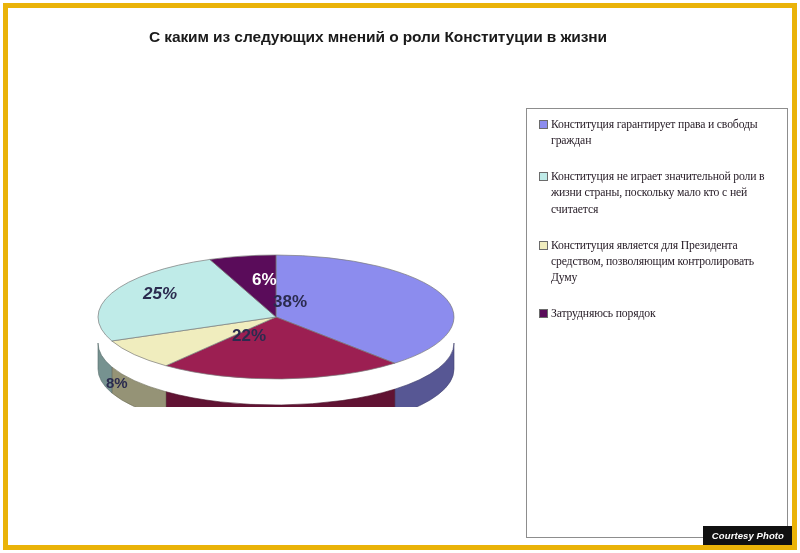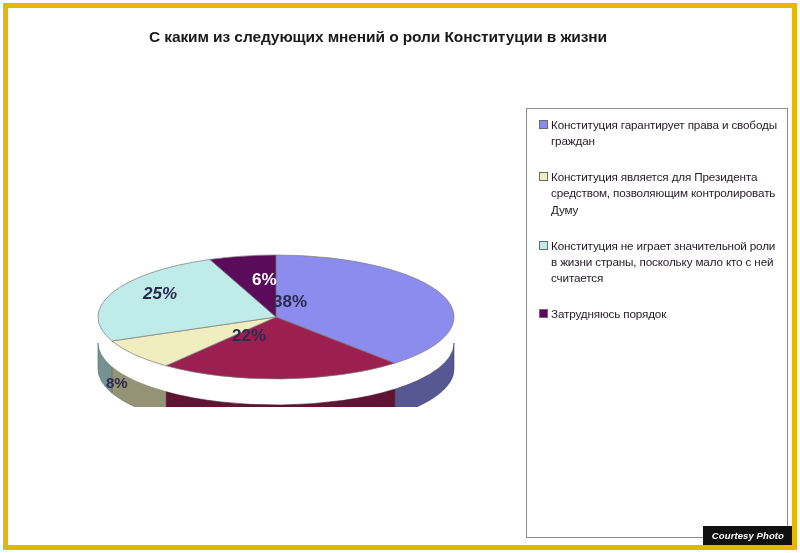"Конституция гарантирует права и свободы" #legend { font-family: none -> Liberation Serif, serif }
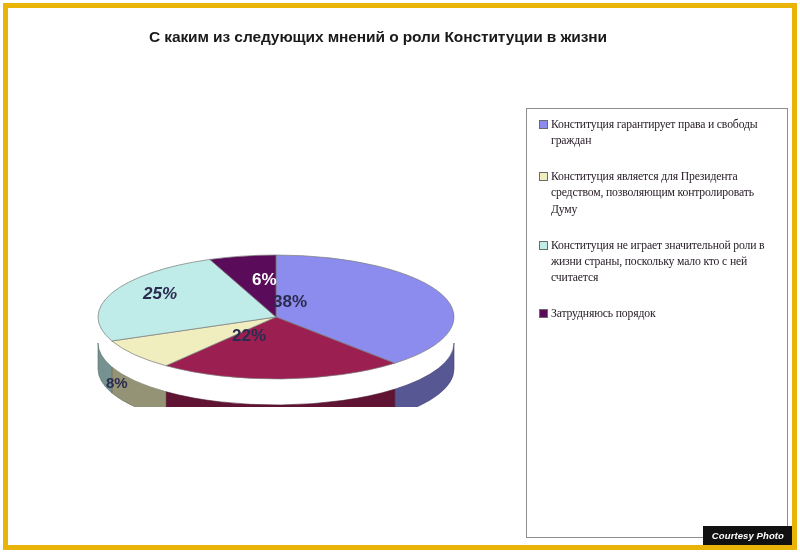"Конституция является для Президента" div.legend-item { order: before "Конституция не играет значительной роли" -> after "Конституция не играет значительной роли" }
